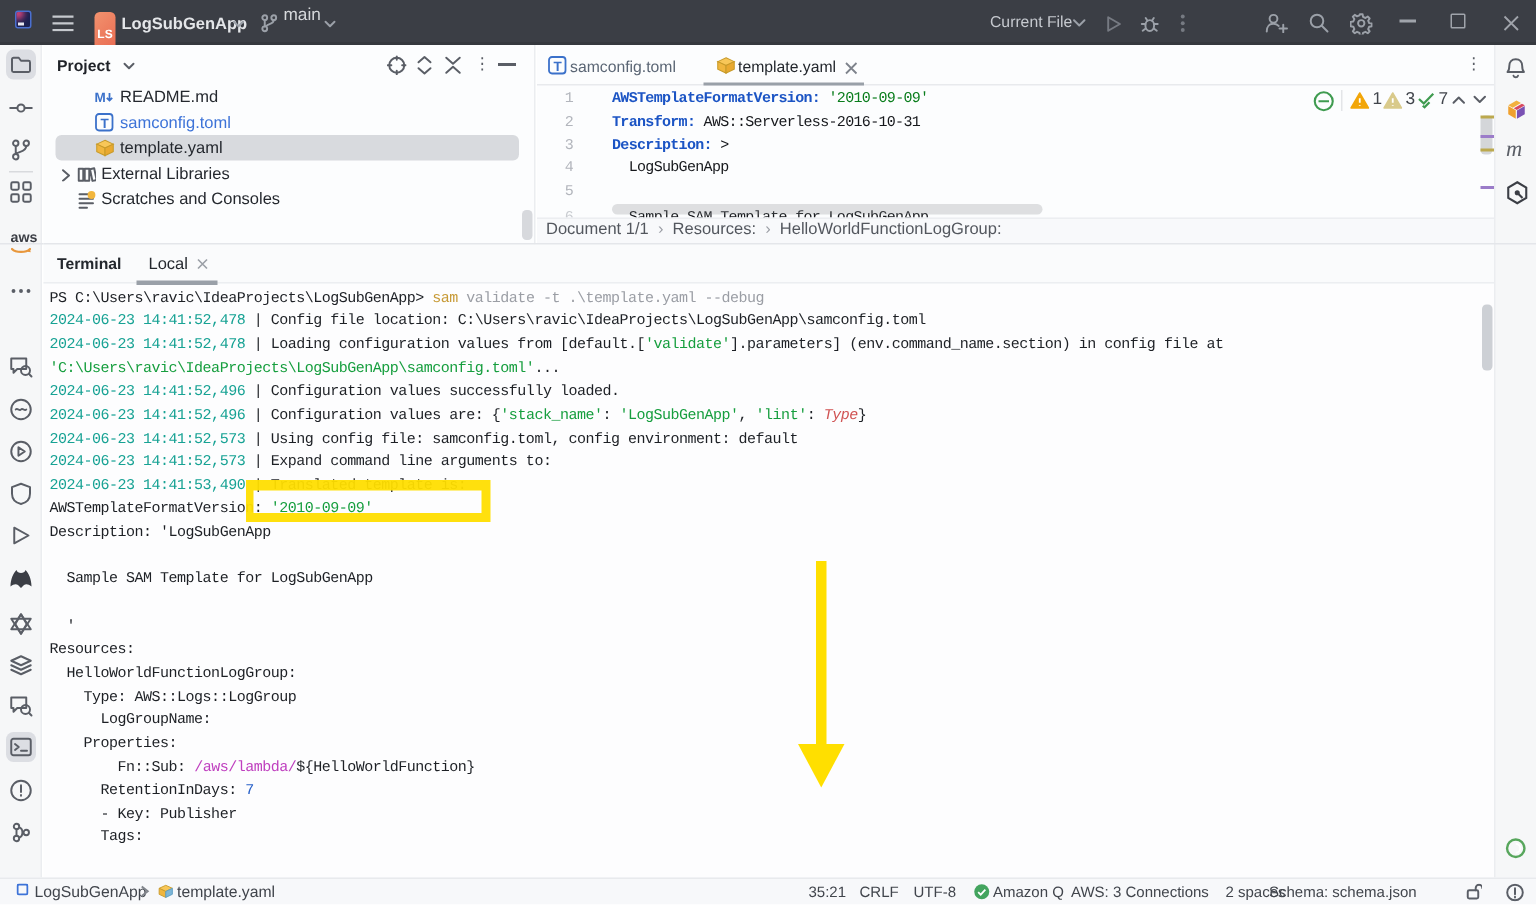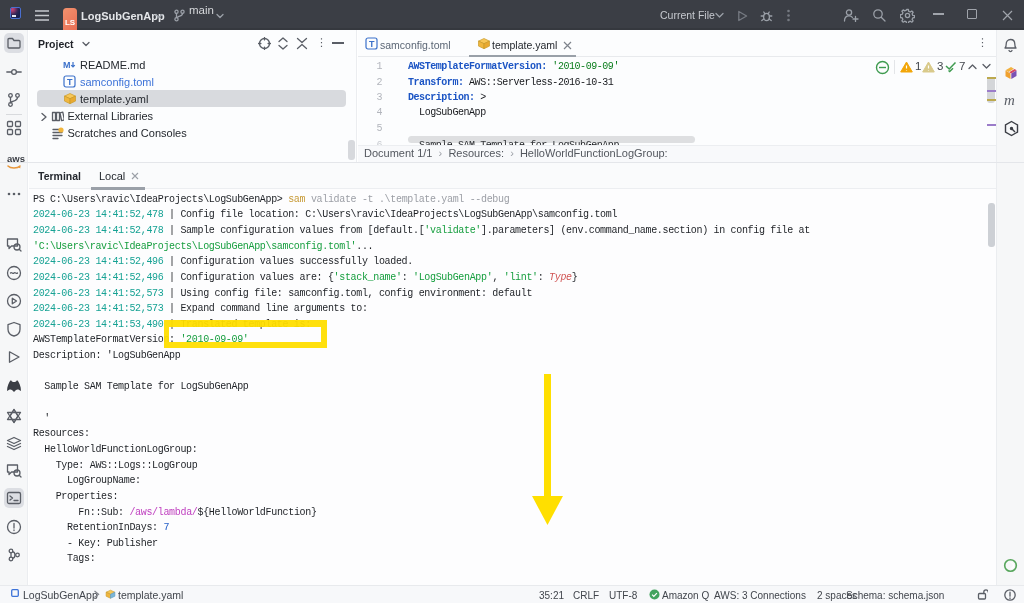"| Sample configuration values from" span.blk { text: Sample -> Loading }
